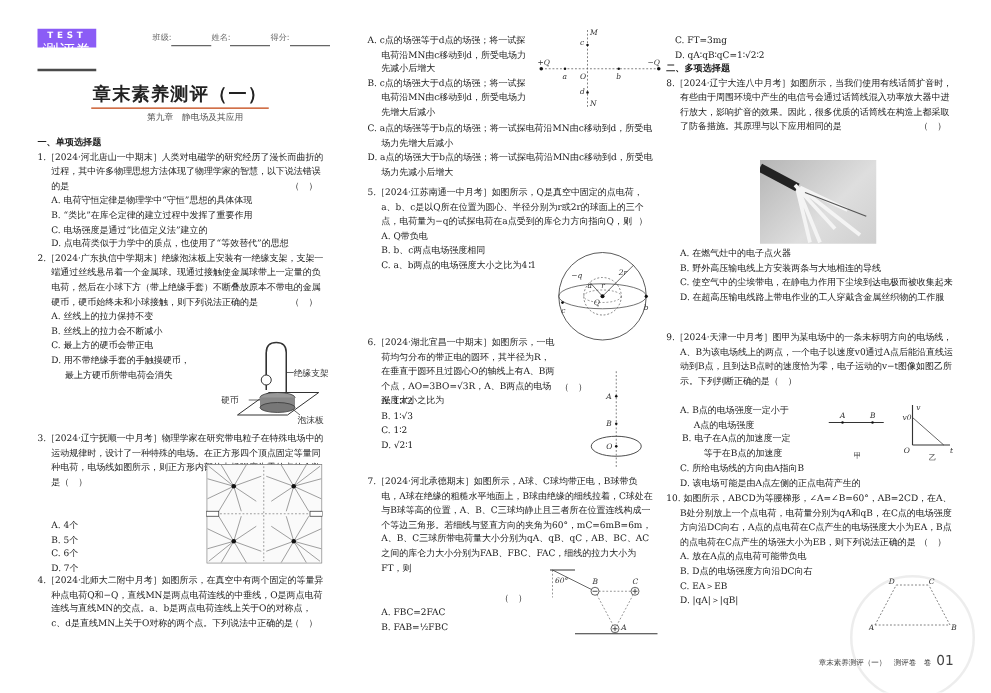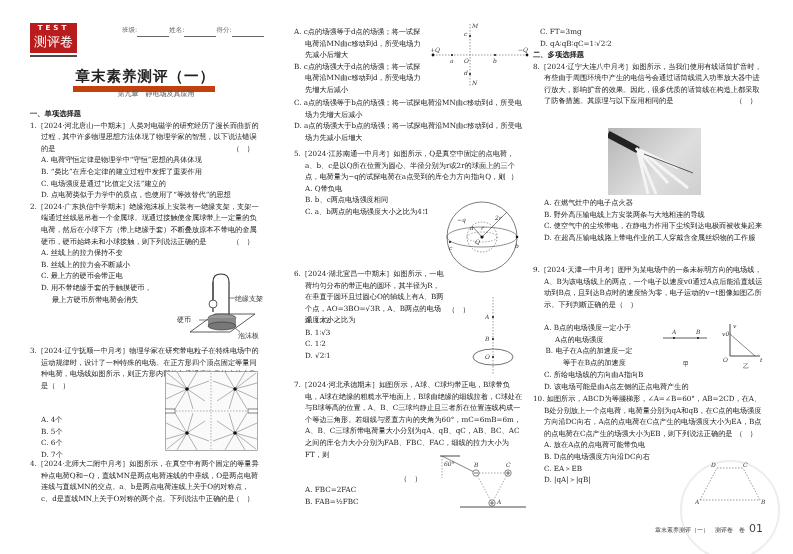"TEST" .badge { background: #b91c1c -> #8b5cf6; height: 30px -> 15px }
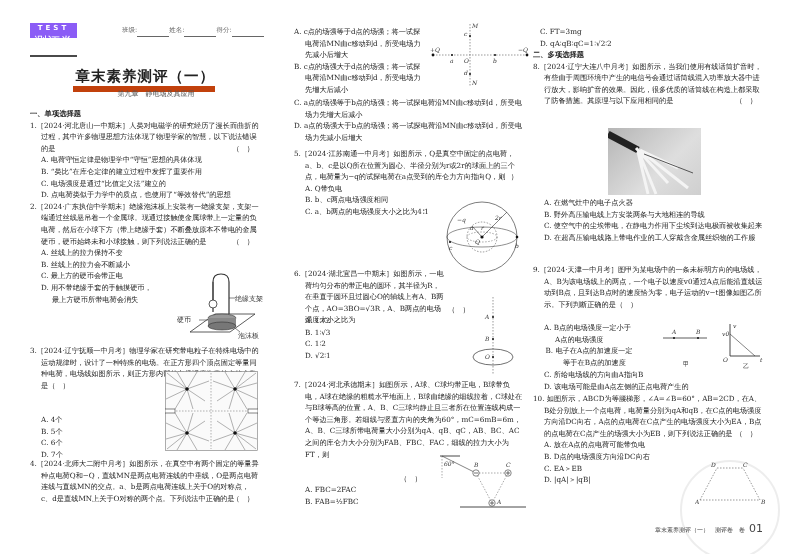"章末素养测评（一）" .title { border-bottom: 6px solid #c2410c -> 1px solid #c2410c; text-align: right -> center }
